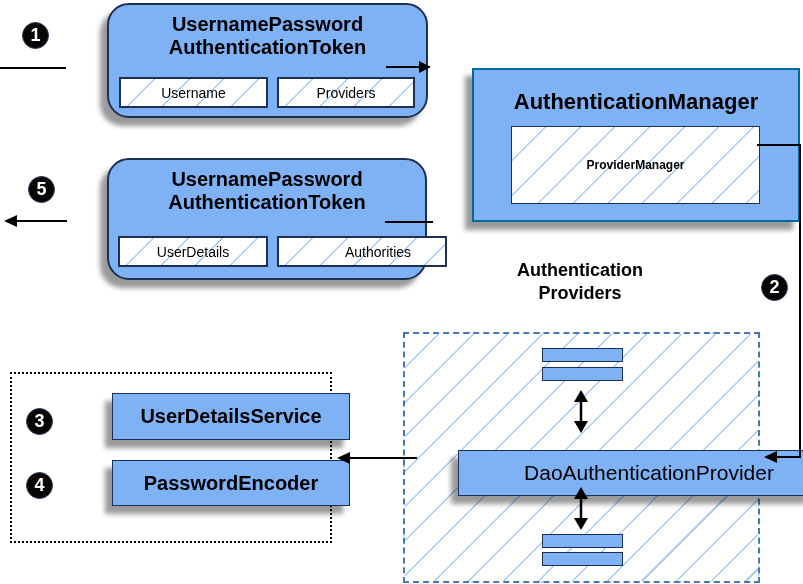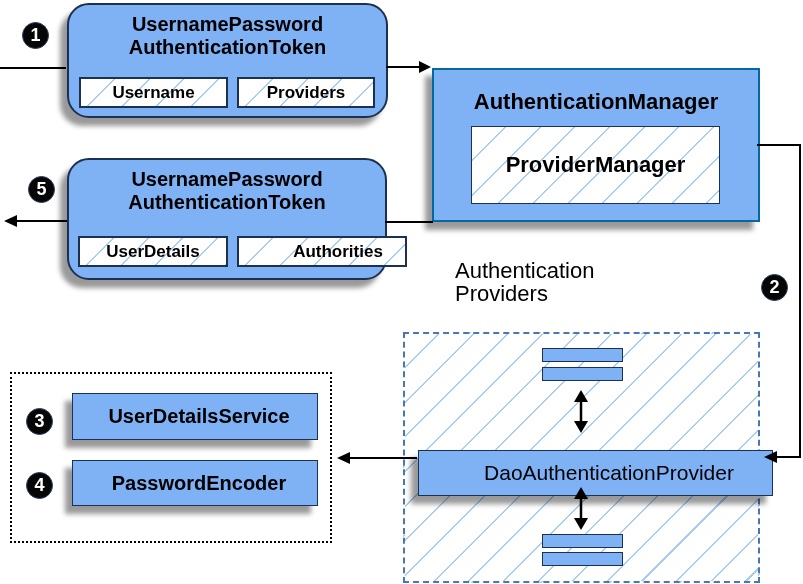"UsernamePassword" .shadow { margin-left: none -> 40px }
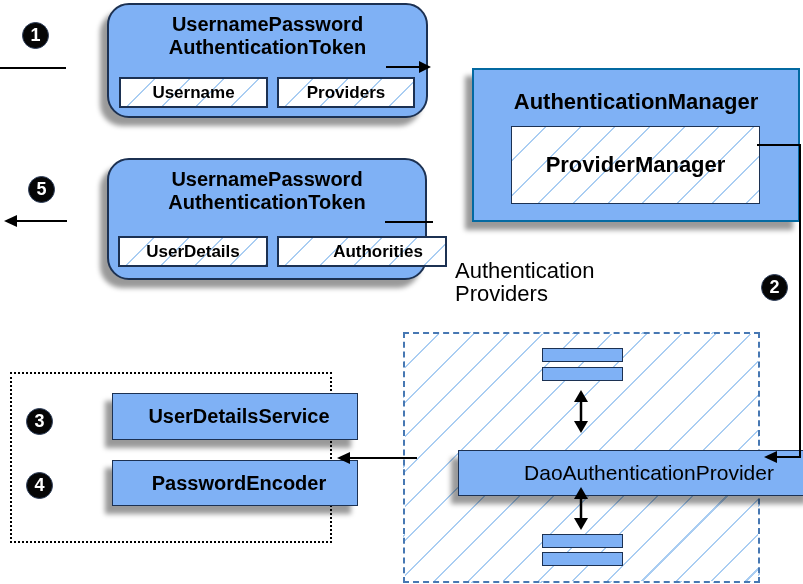"Username" .chip { font-size: 17px -> 14px; font-weight: bold -> normal }
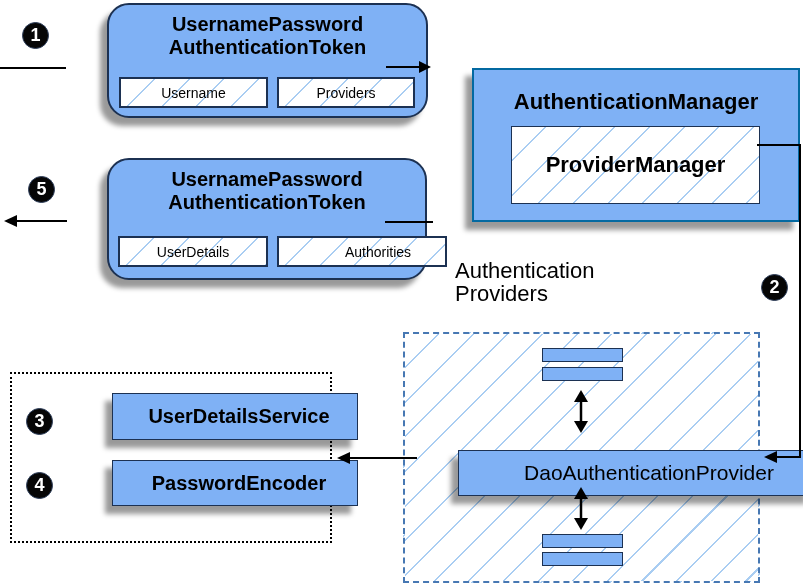"ProviderManager" .pm { font-size: 22px -> 12px }
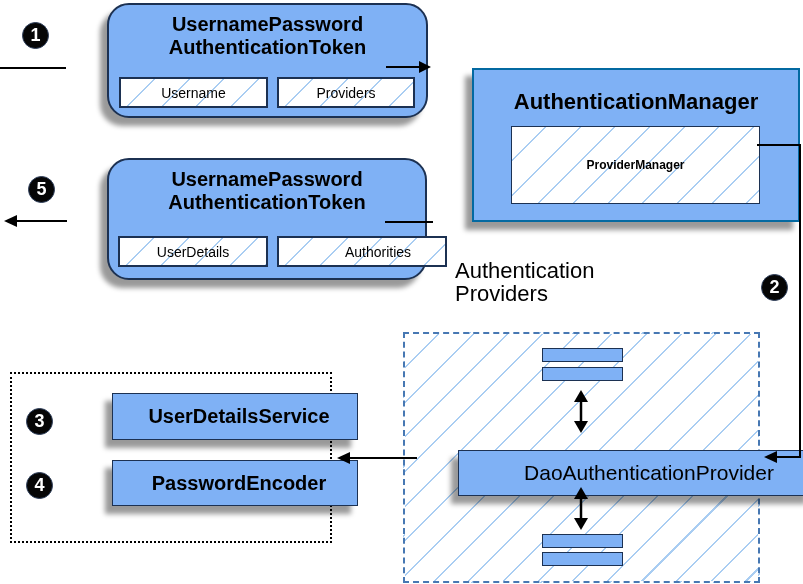"Authentication" .prov-heading { font-size: 22px -> 18px; font-weight: normal -> bold; text-align: left -> center }
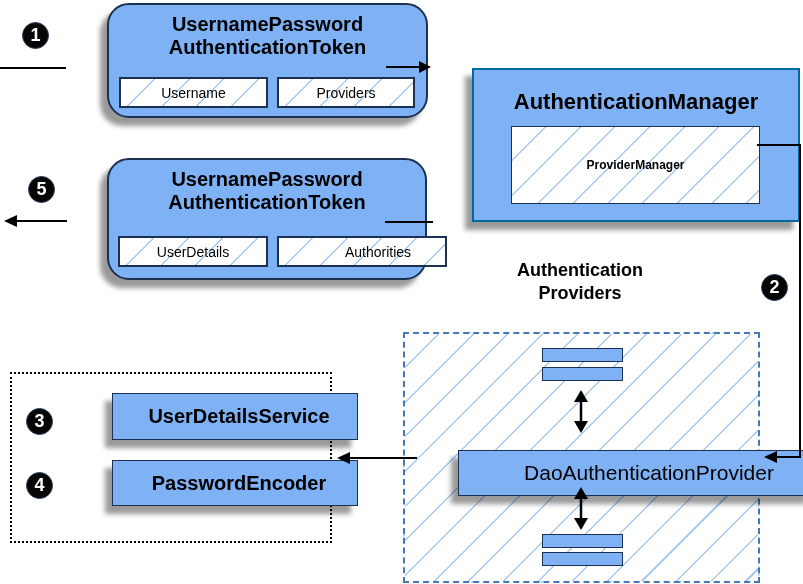"UserDetailsService" .svc-a { padding-left: 8px -> none }
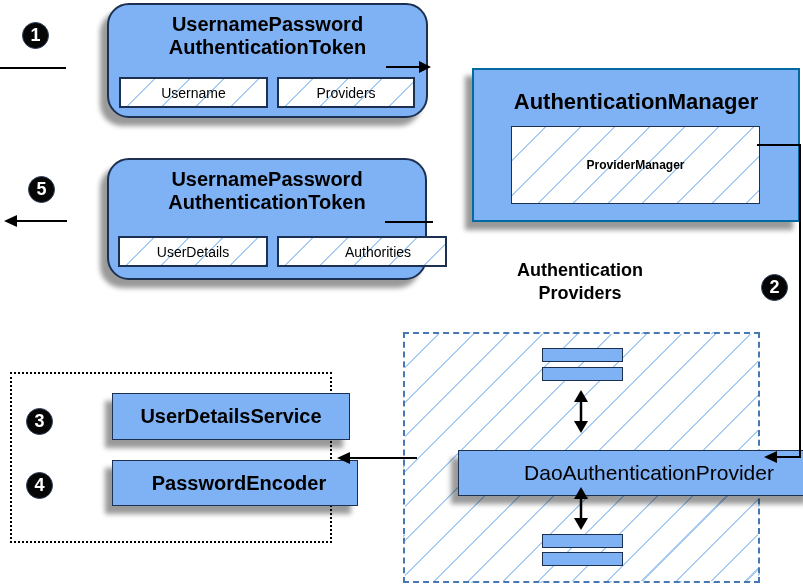"PasswordEncoder" .svc-b { padding-left: 8px -> none }
